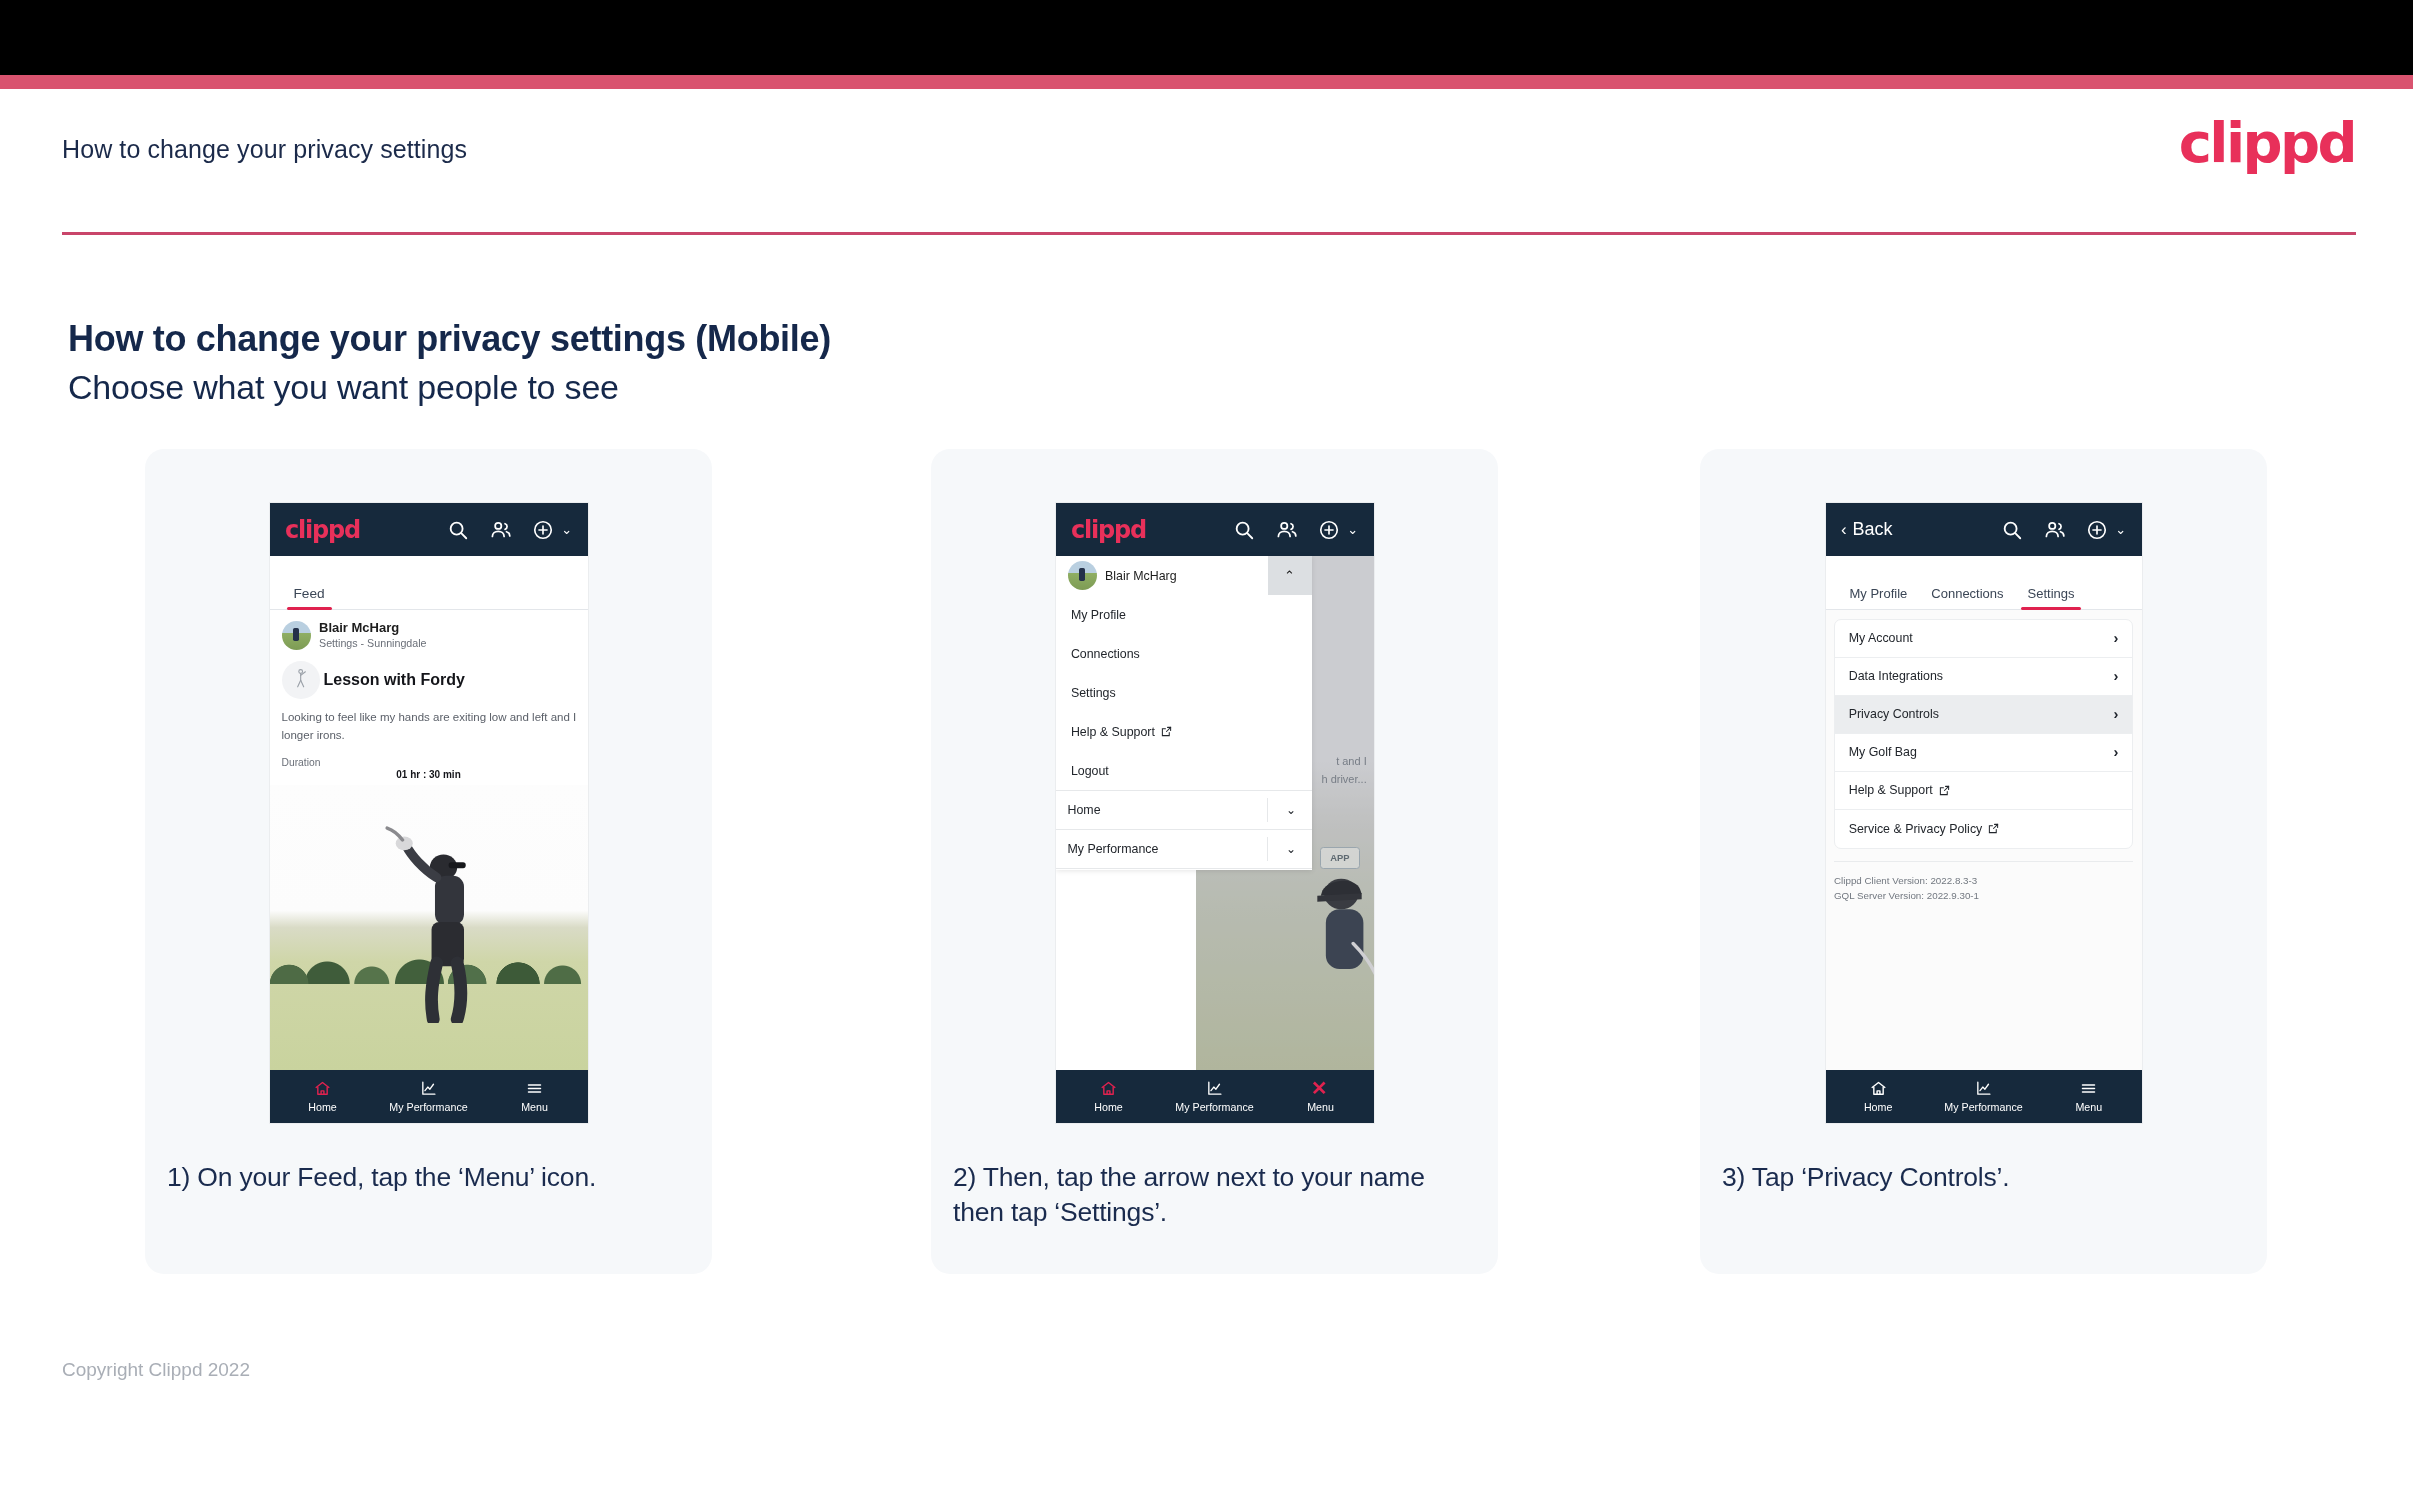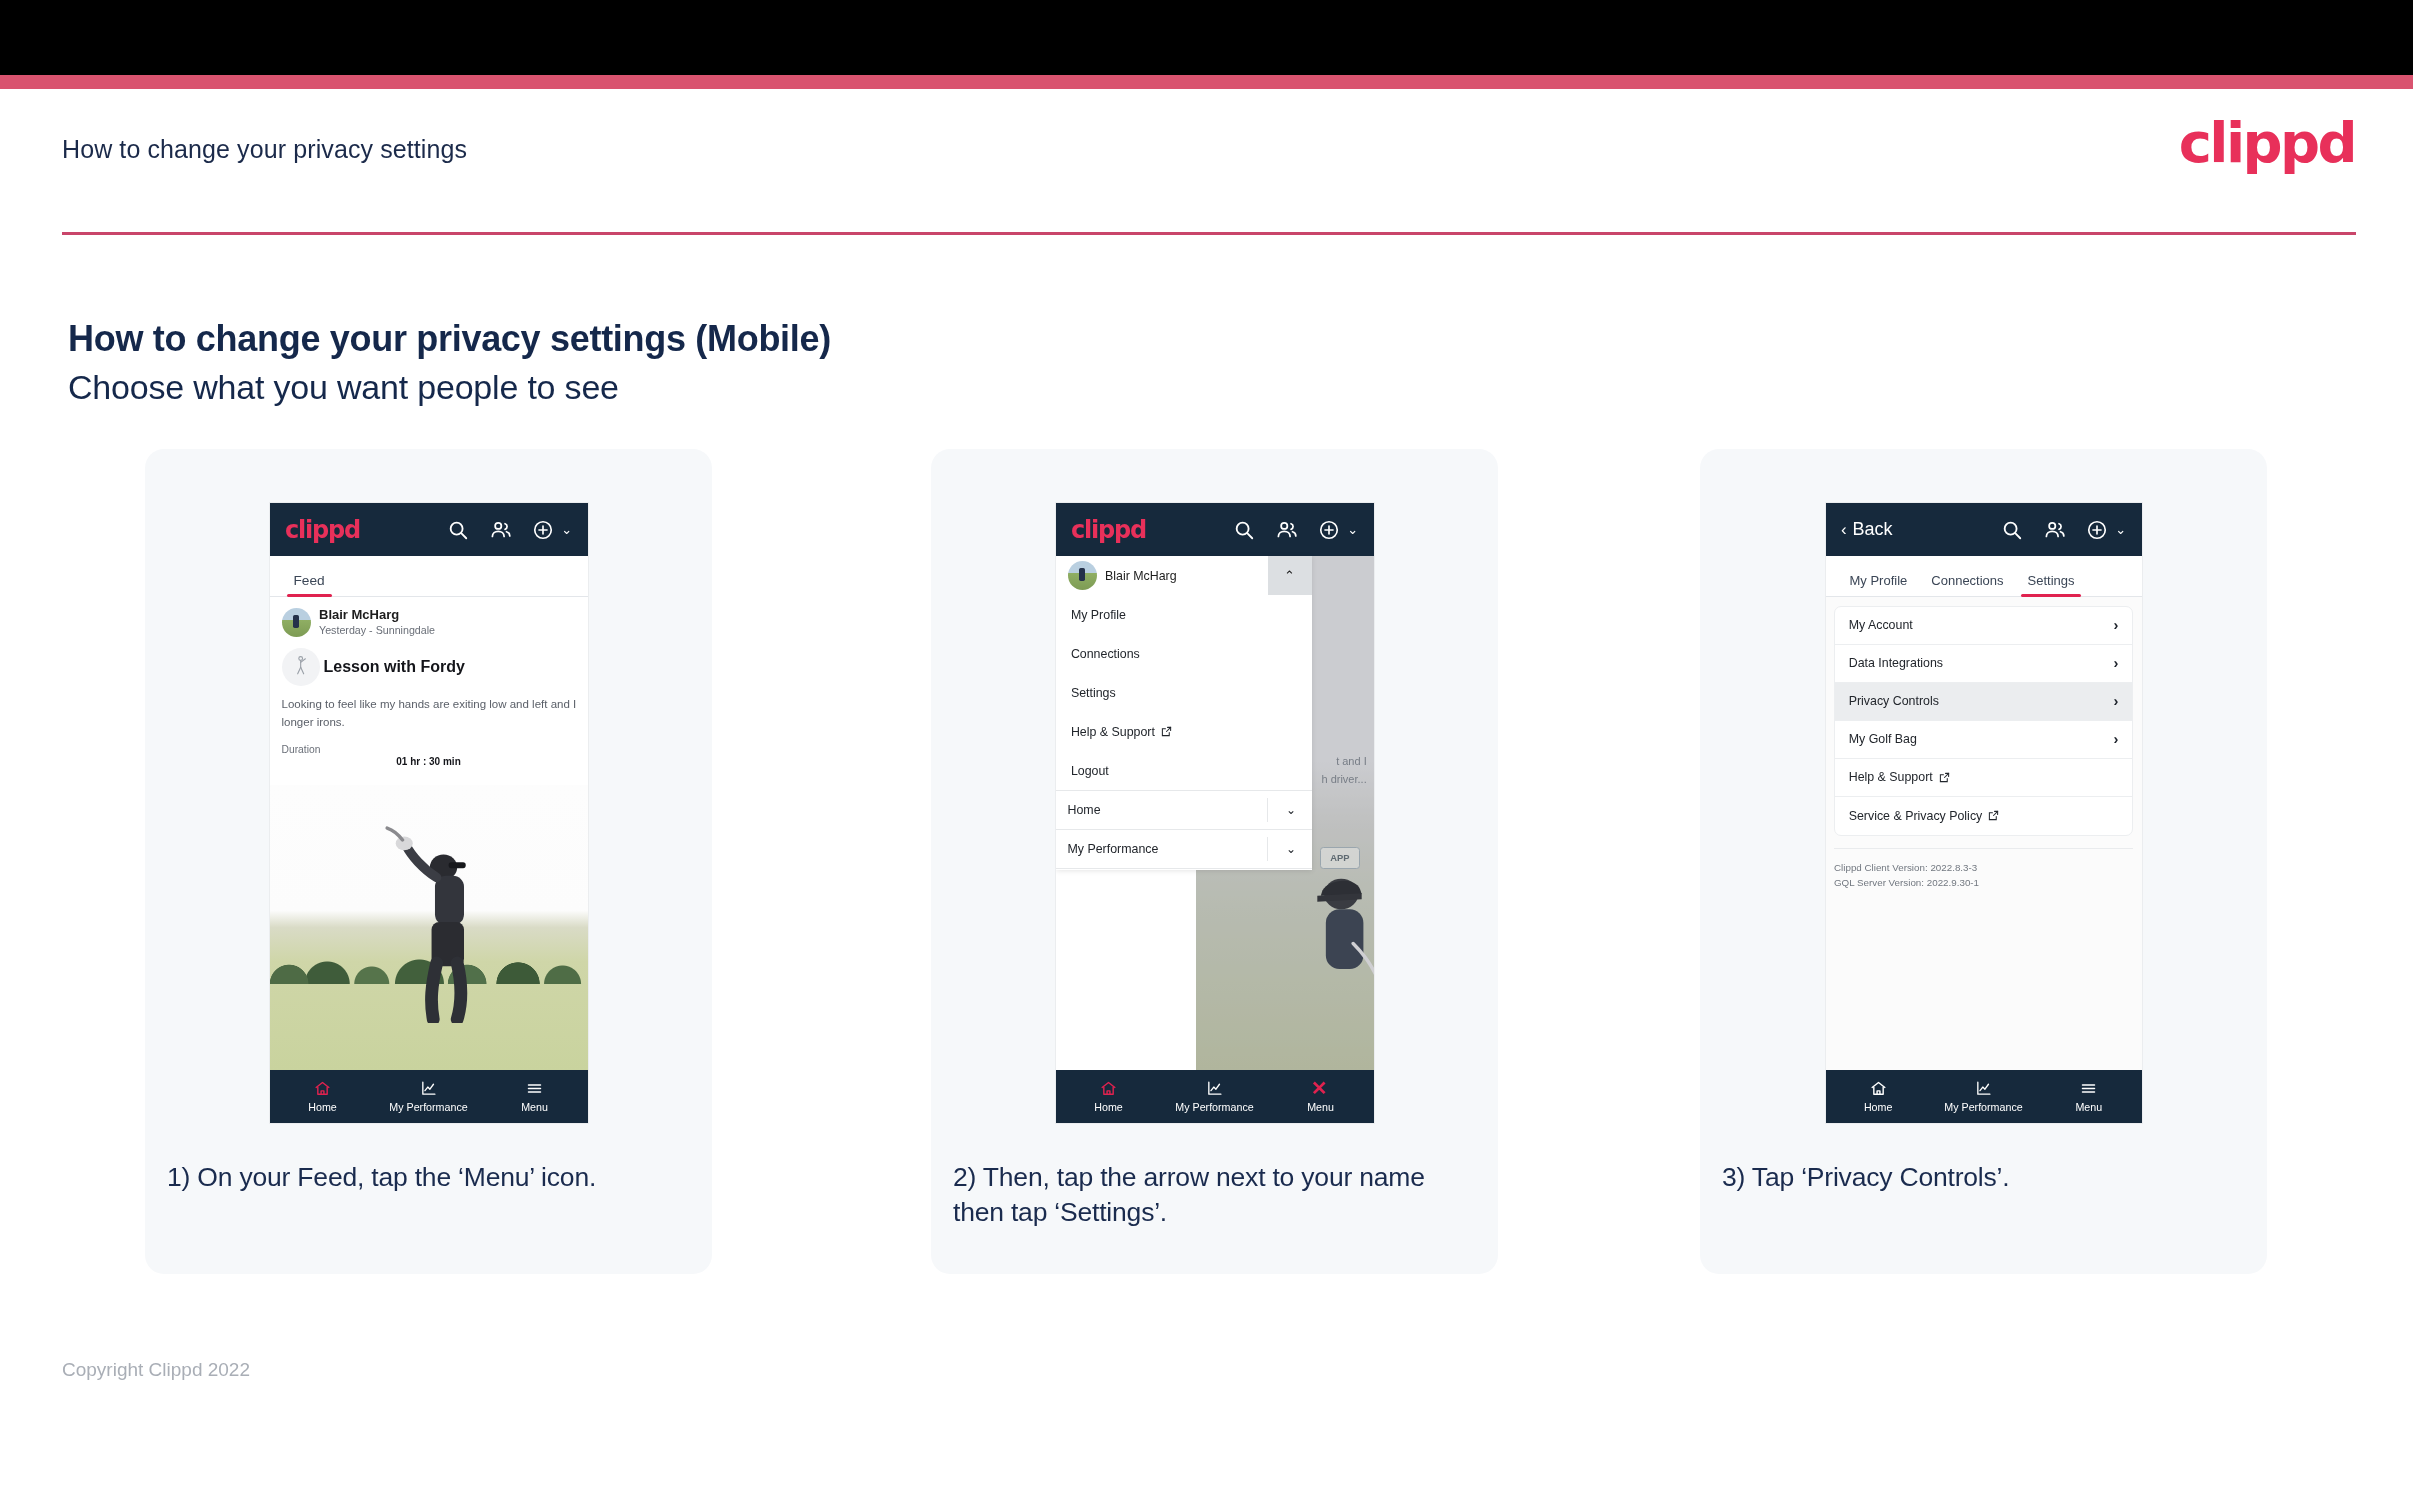"Feed" .tabs { height: 41px -> 54px }
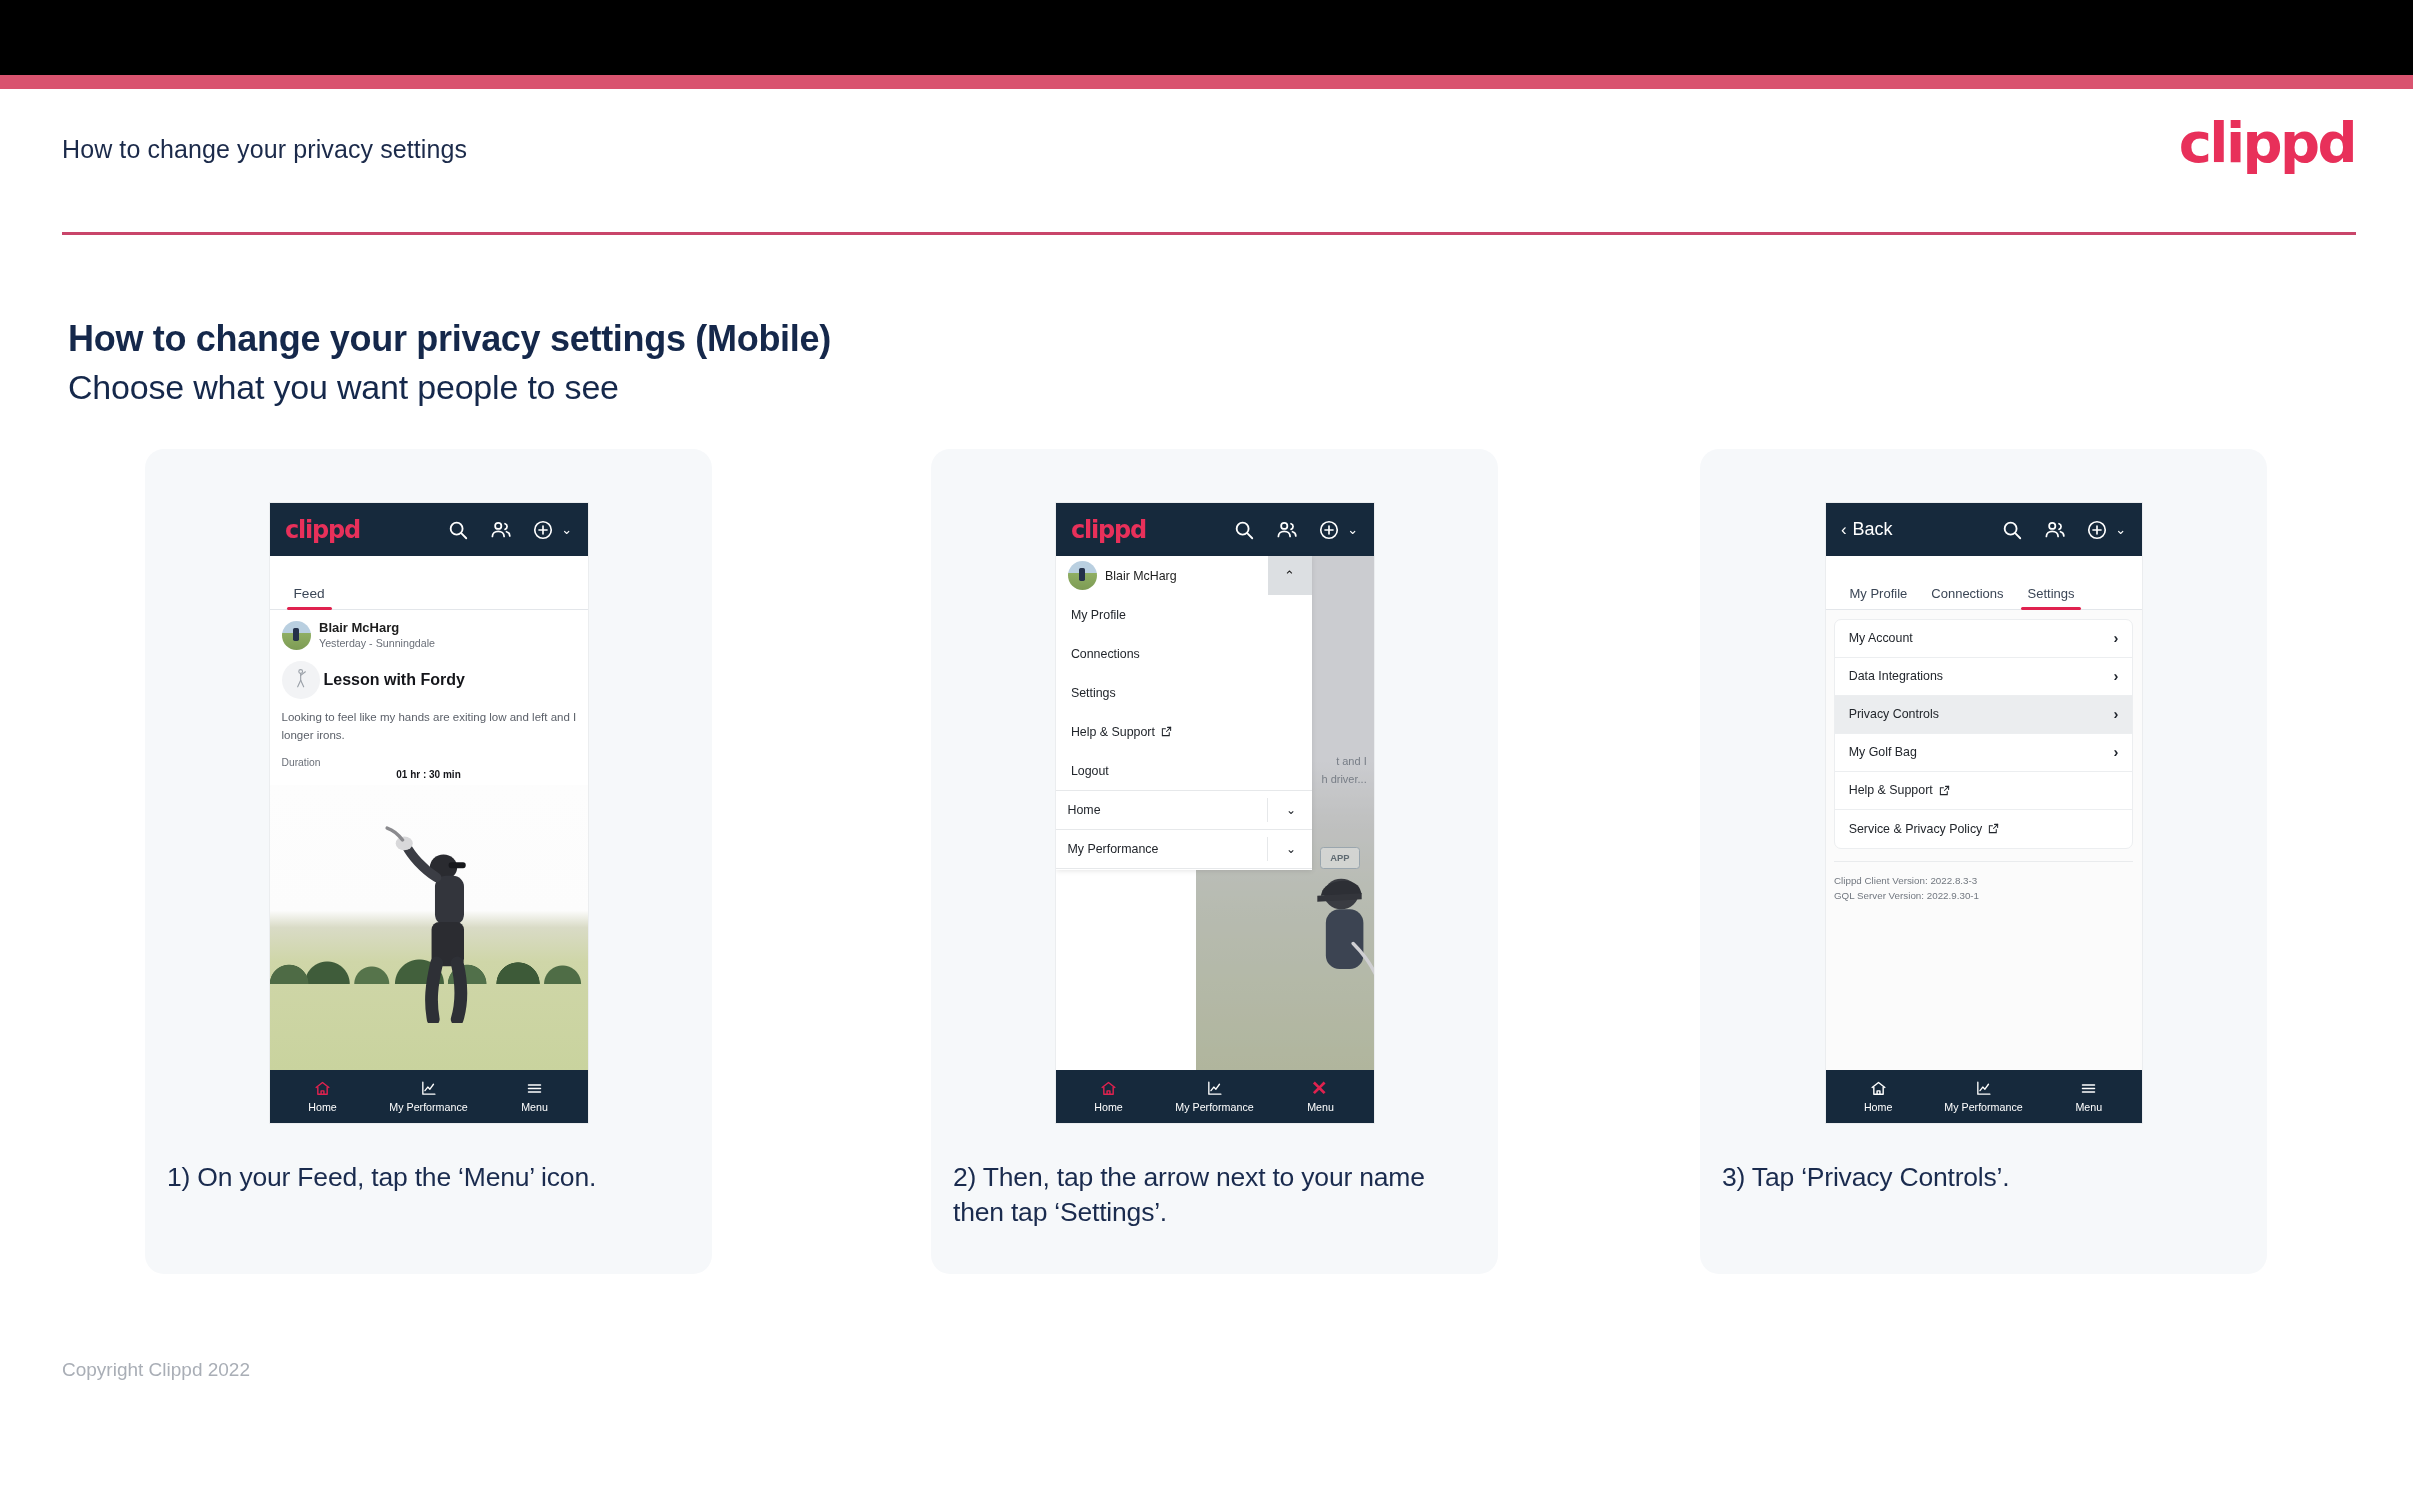"Yesterday - Sunningdale" div.post-meta { text: Yesterday -> Settings }
